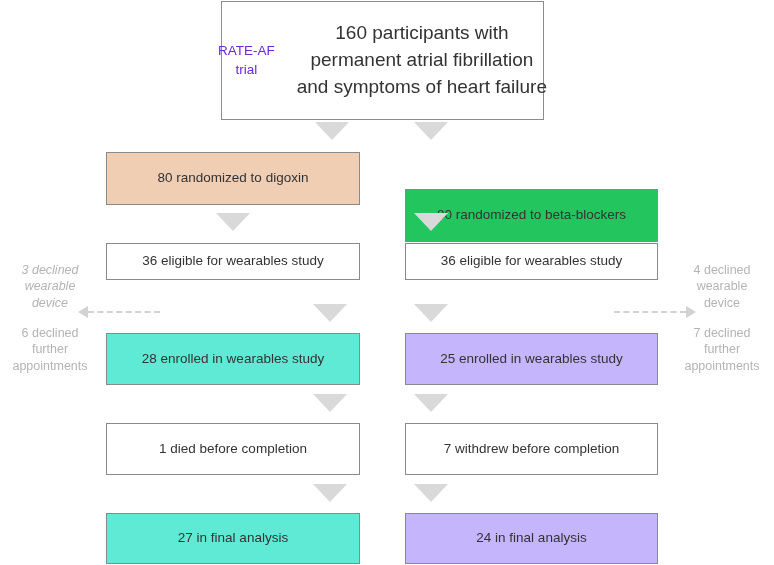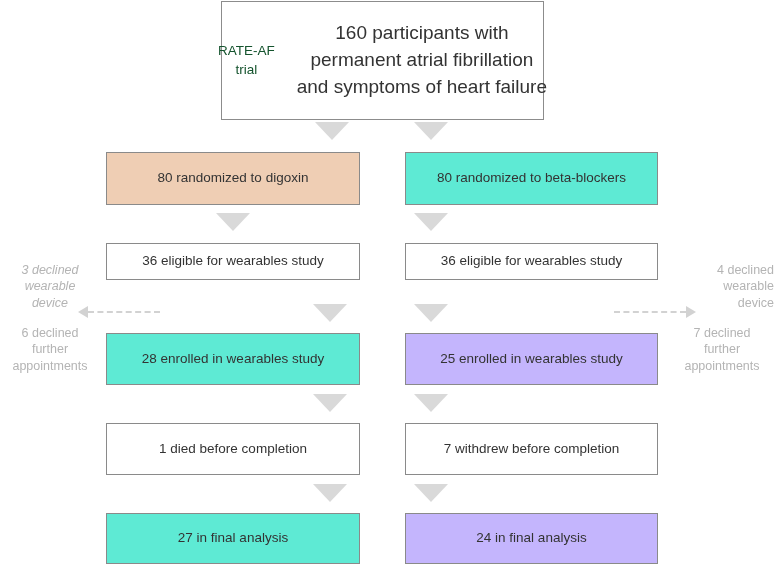"RATE-AF" .trial-tag { color: #14532d -> #6d28d9 }
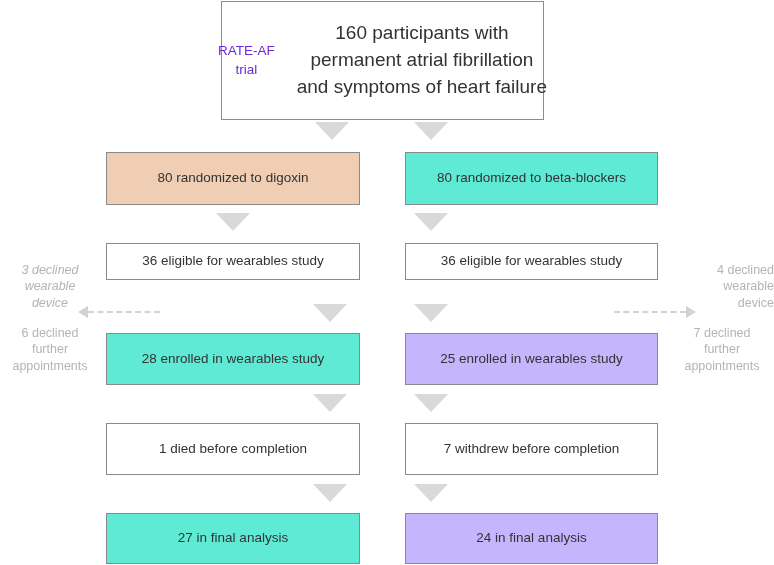"80 randomized to beta-blockers" .fill-blue-strong { background: #5eead4 -> #22c55e; margin-top: none -> 37px }
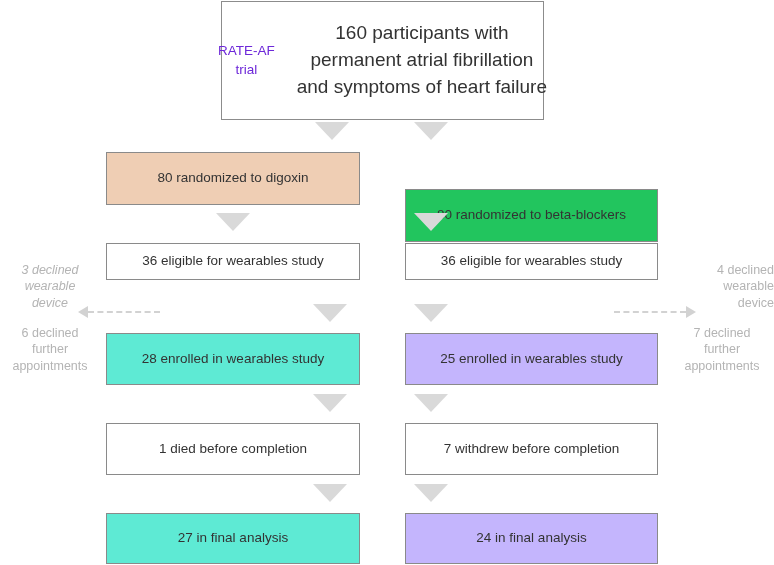"4 declined" div.side-note { text-align: right -> none }
